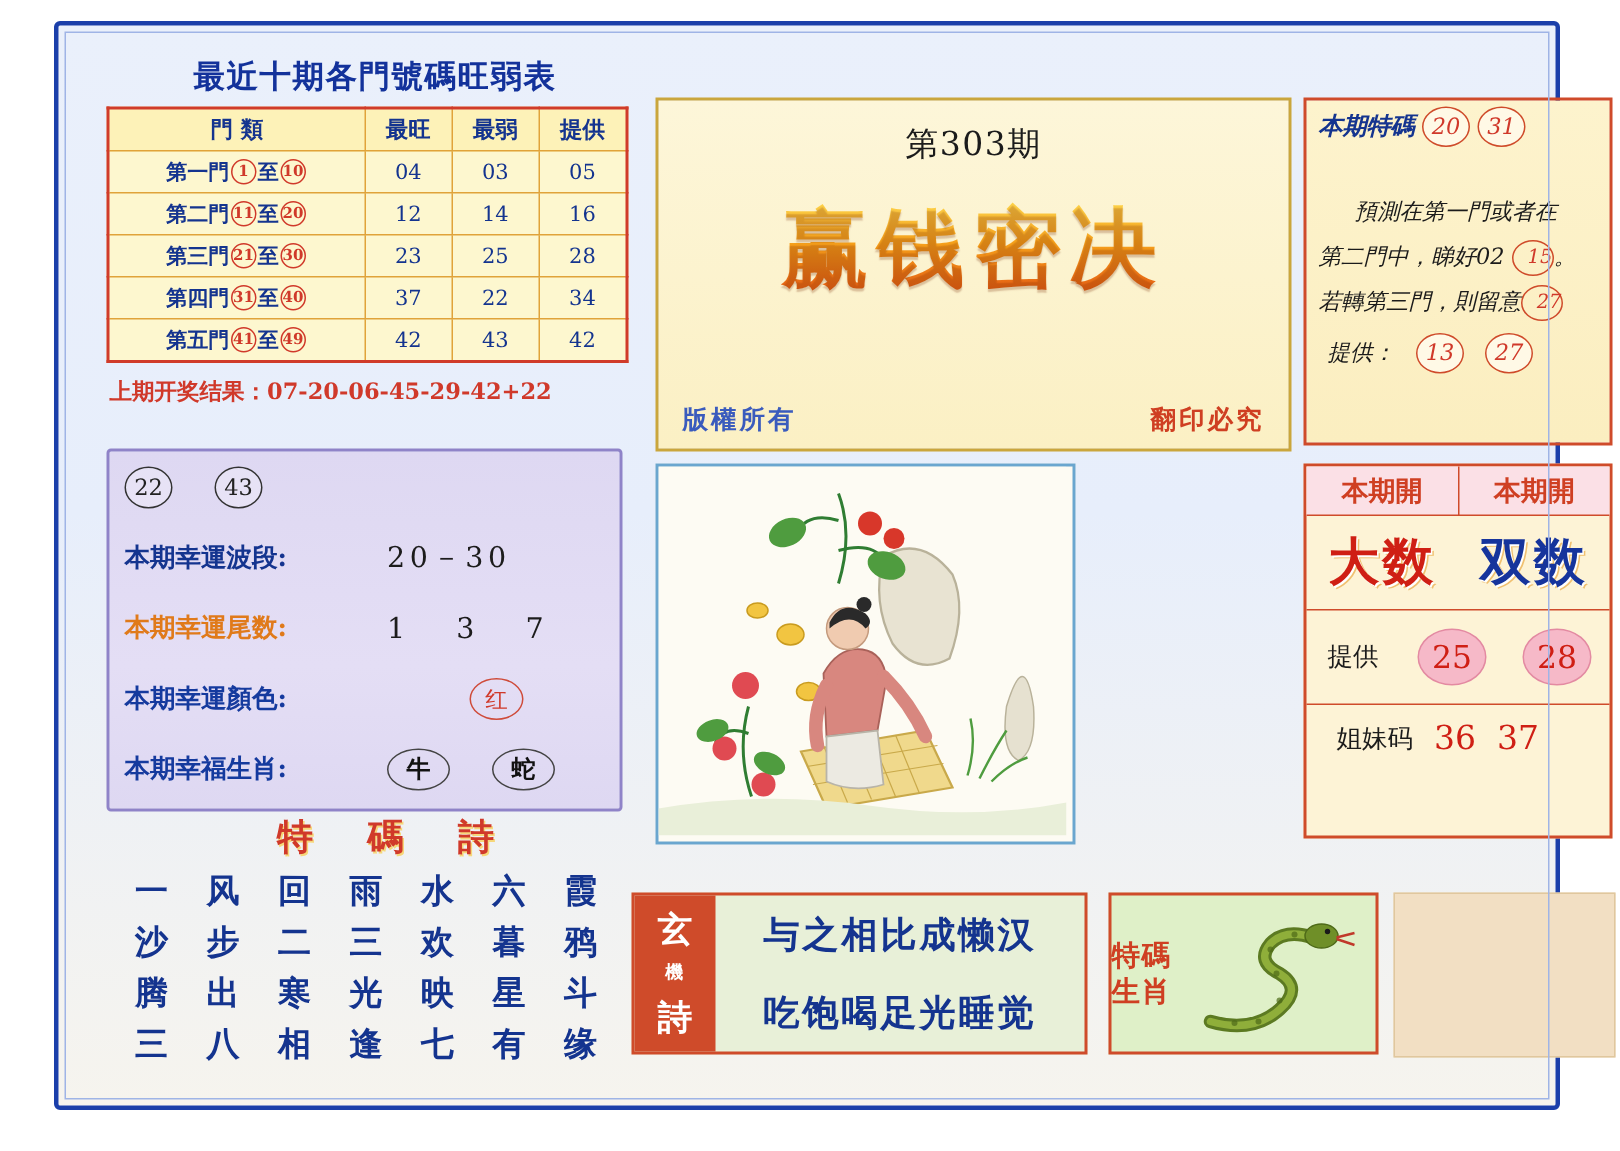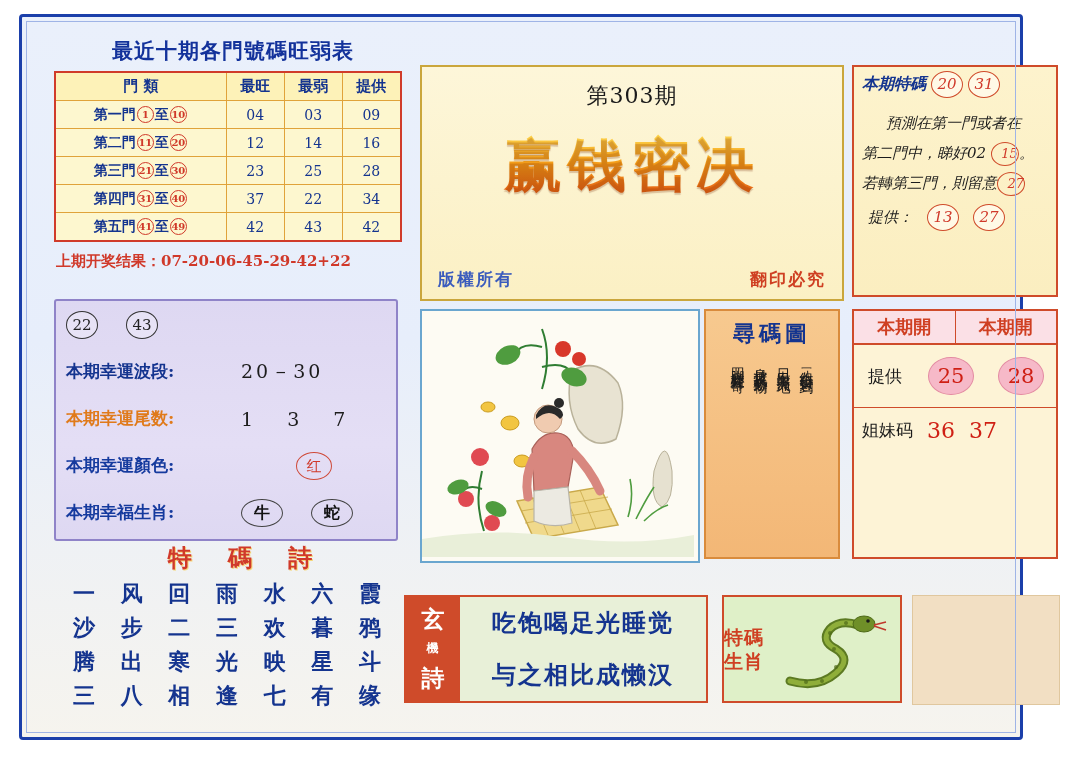"最近十期各門號碼旺弱表" .sheet { left: 19px -> 36px }
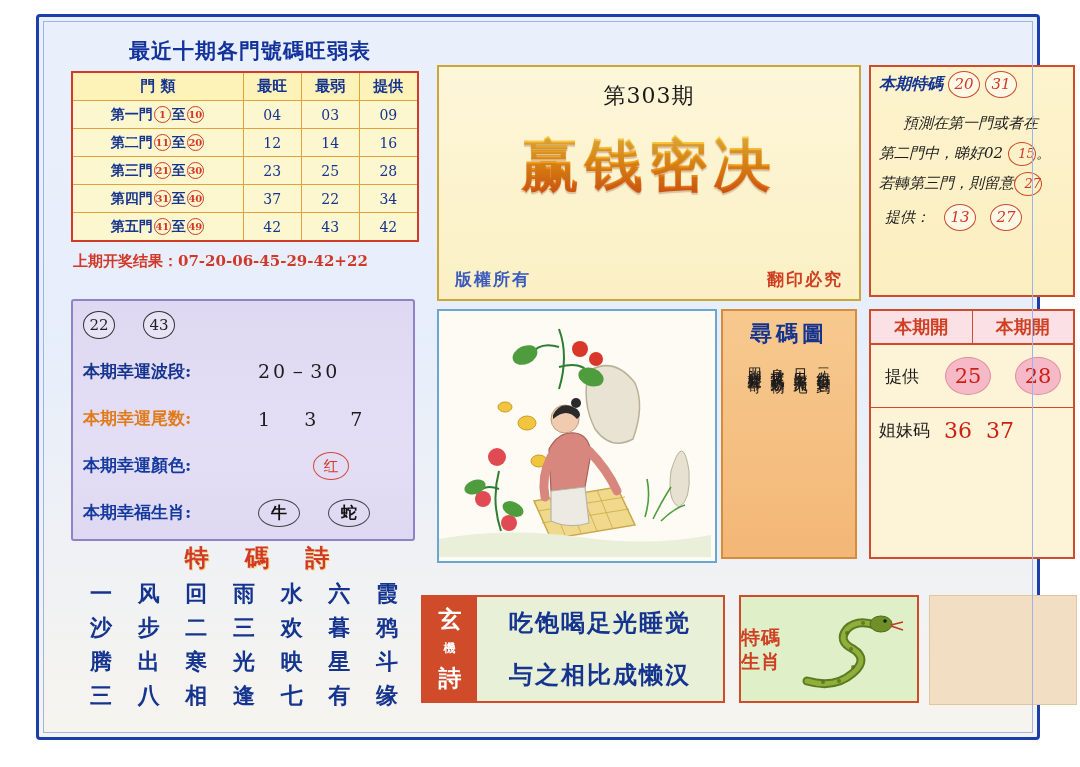"09" td { text: 09 -> 05 }
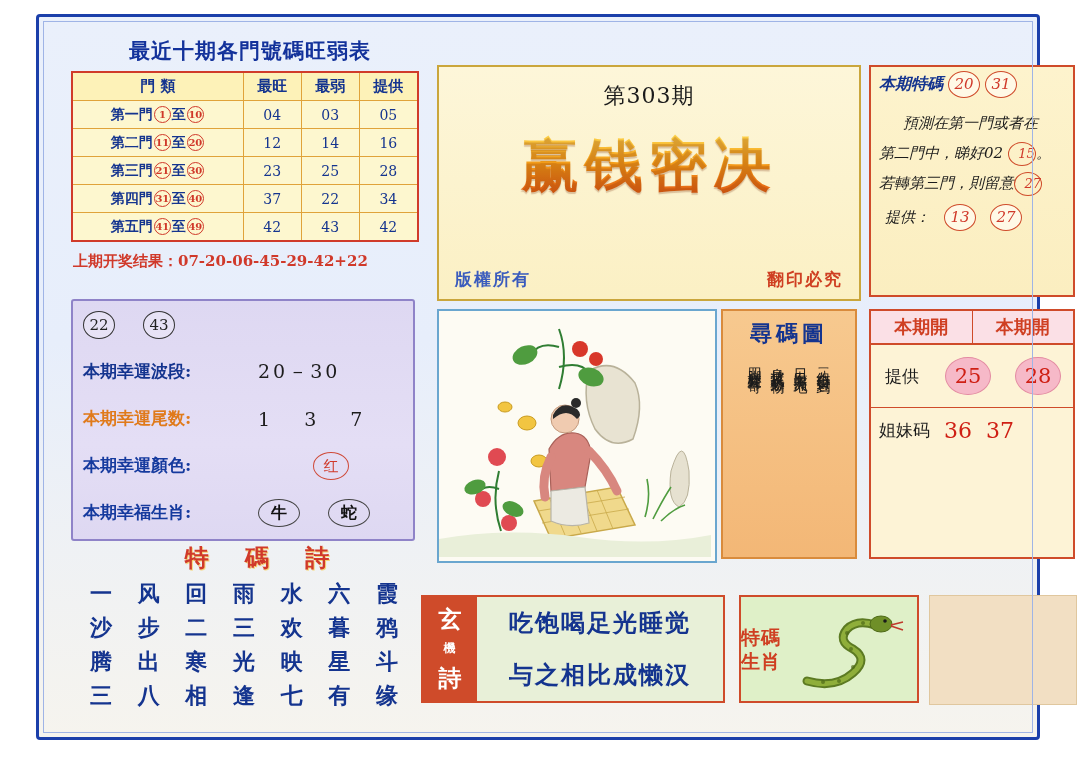"預測在第一門或者在" .tema-body { margin-top: 10px -> 28px }
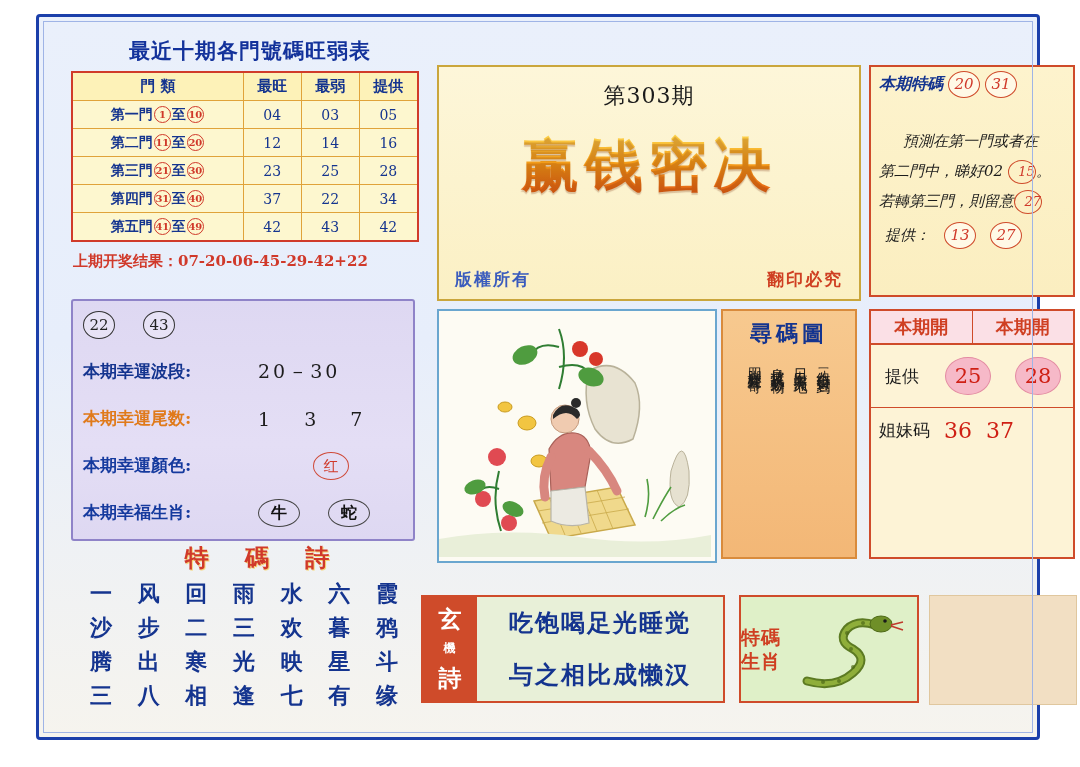"尋碼圖" div.panel-xunma { html: <div> <div>尋碼圖</div> <div> <div>二八组合财运到</div> <div>日出东方照大地</div> <div>身披犹长必鳞物</div> <div>四脚必柱两耳奇</div> </div> </div> -> none }
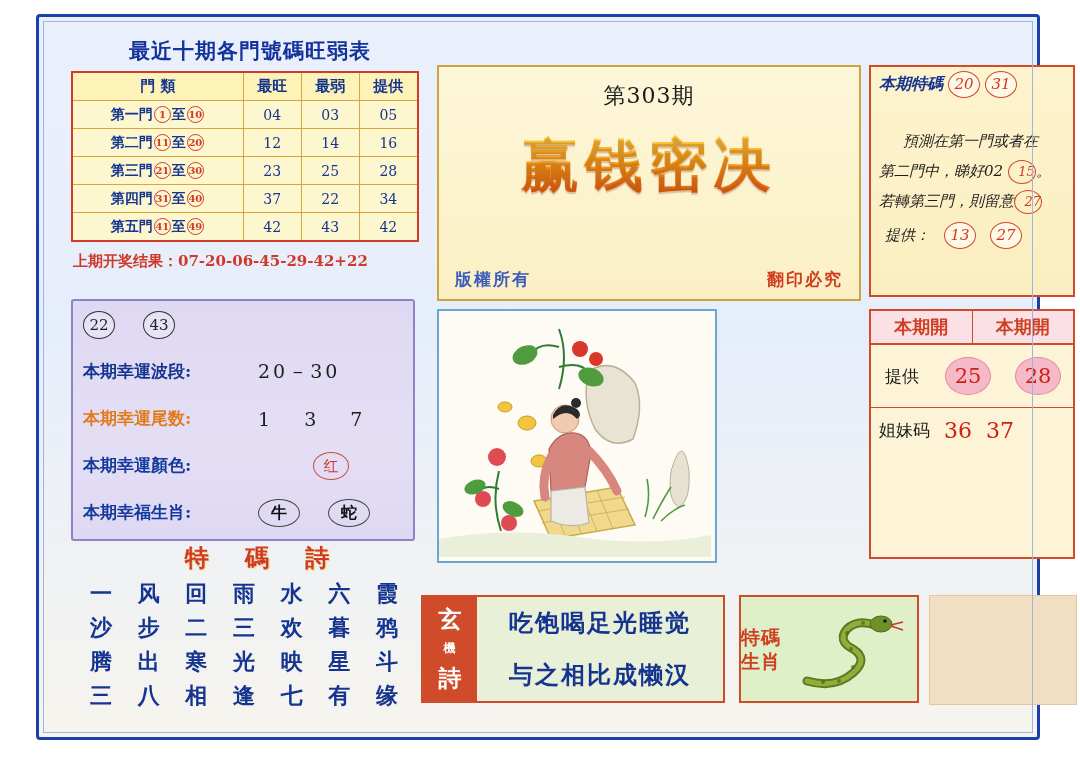"大数" div.kai-words { html: none -> <div> <div>大数</div> <div>双数</div> </div> }
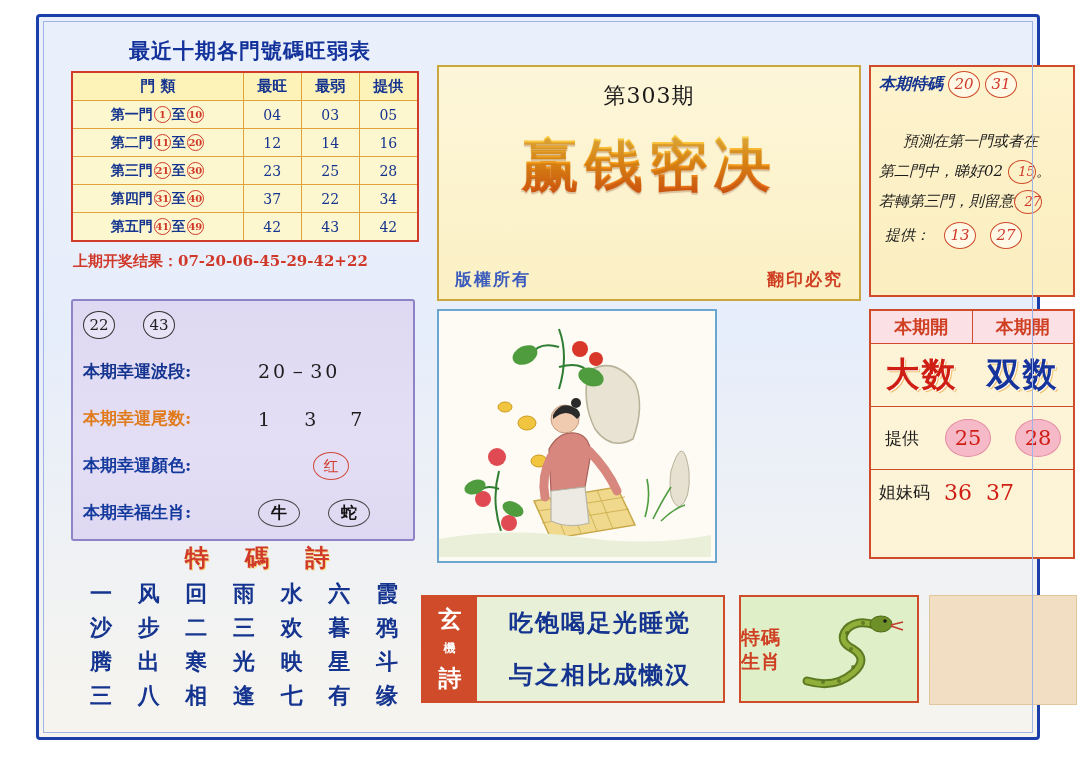"姐妹码" .kai-sis { padding-left: 8px -> 20px }
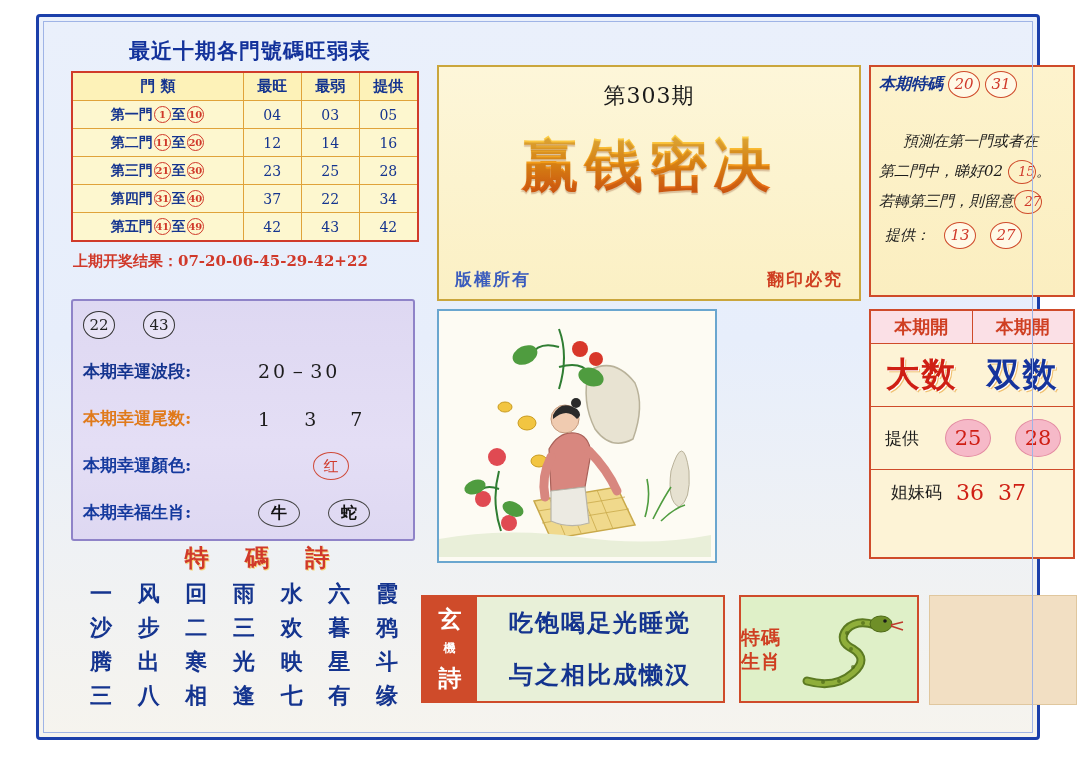"吃饱喝足光睡觉" div.xuan-line { order: before "与之相比成懒汉" -> after "与之相比成懒汉" }
